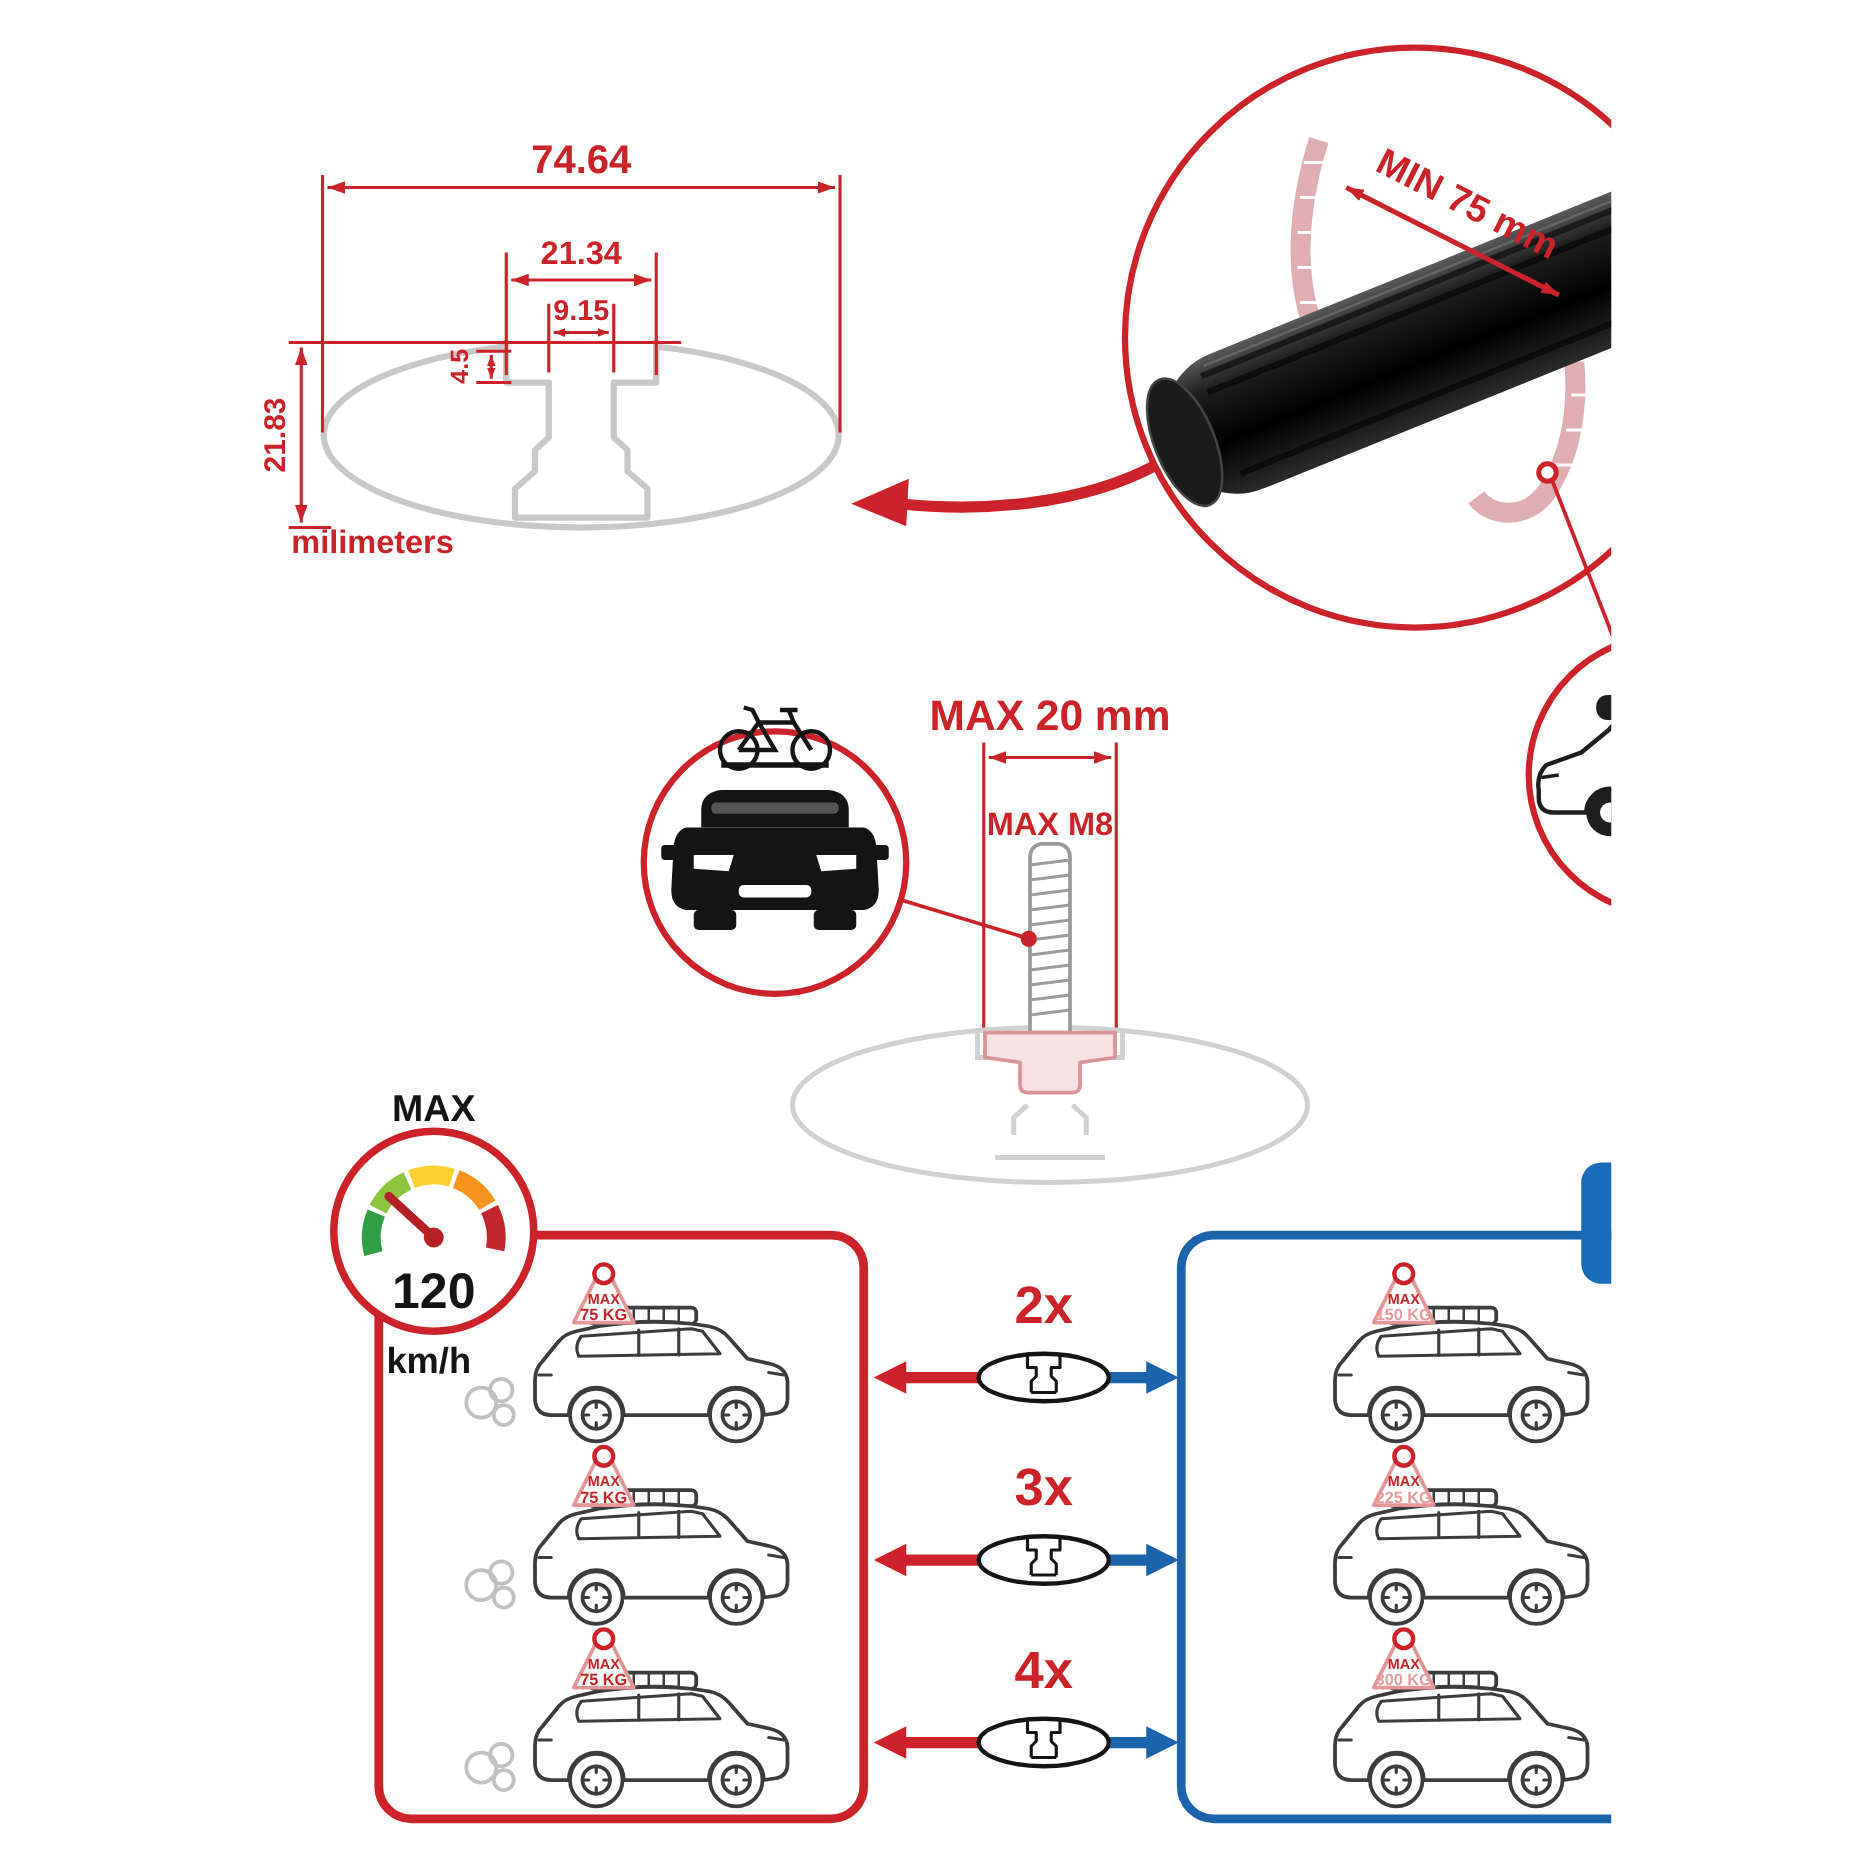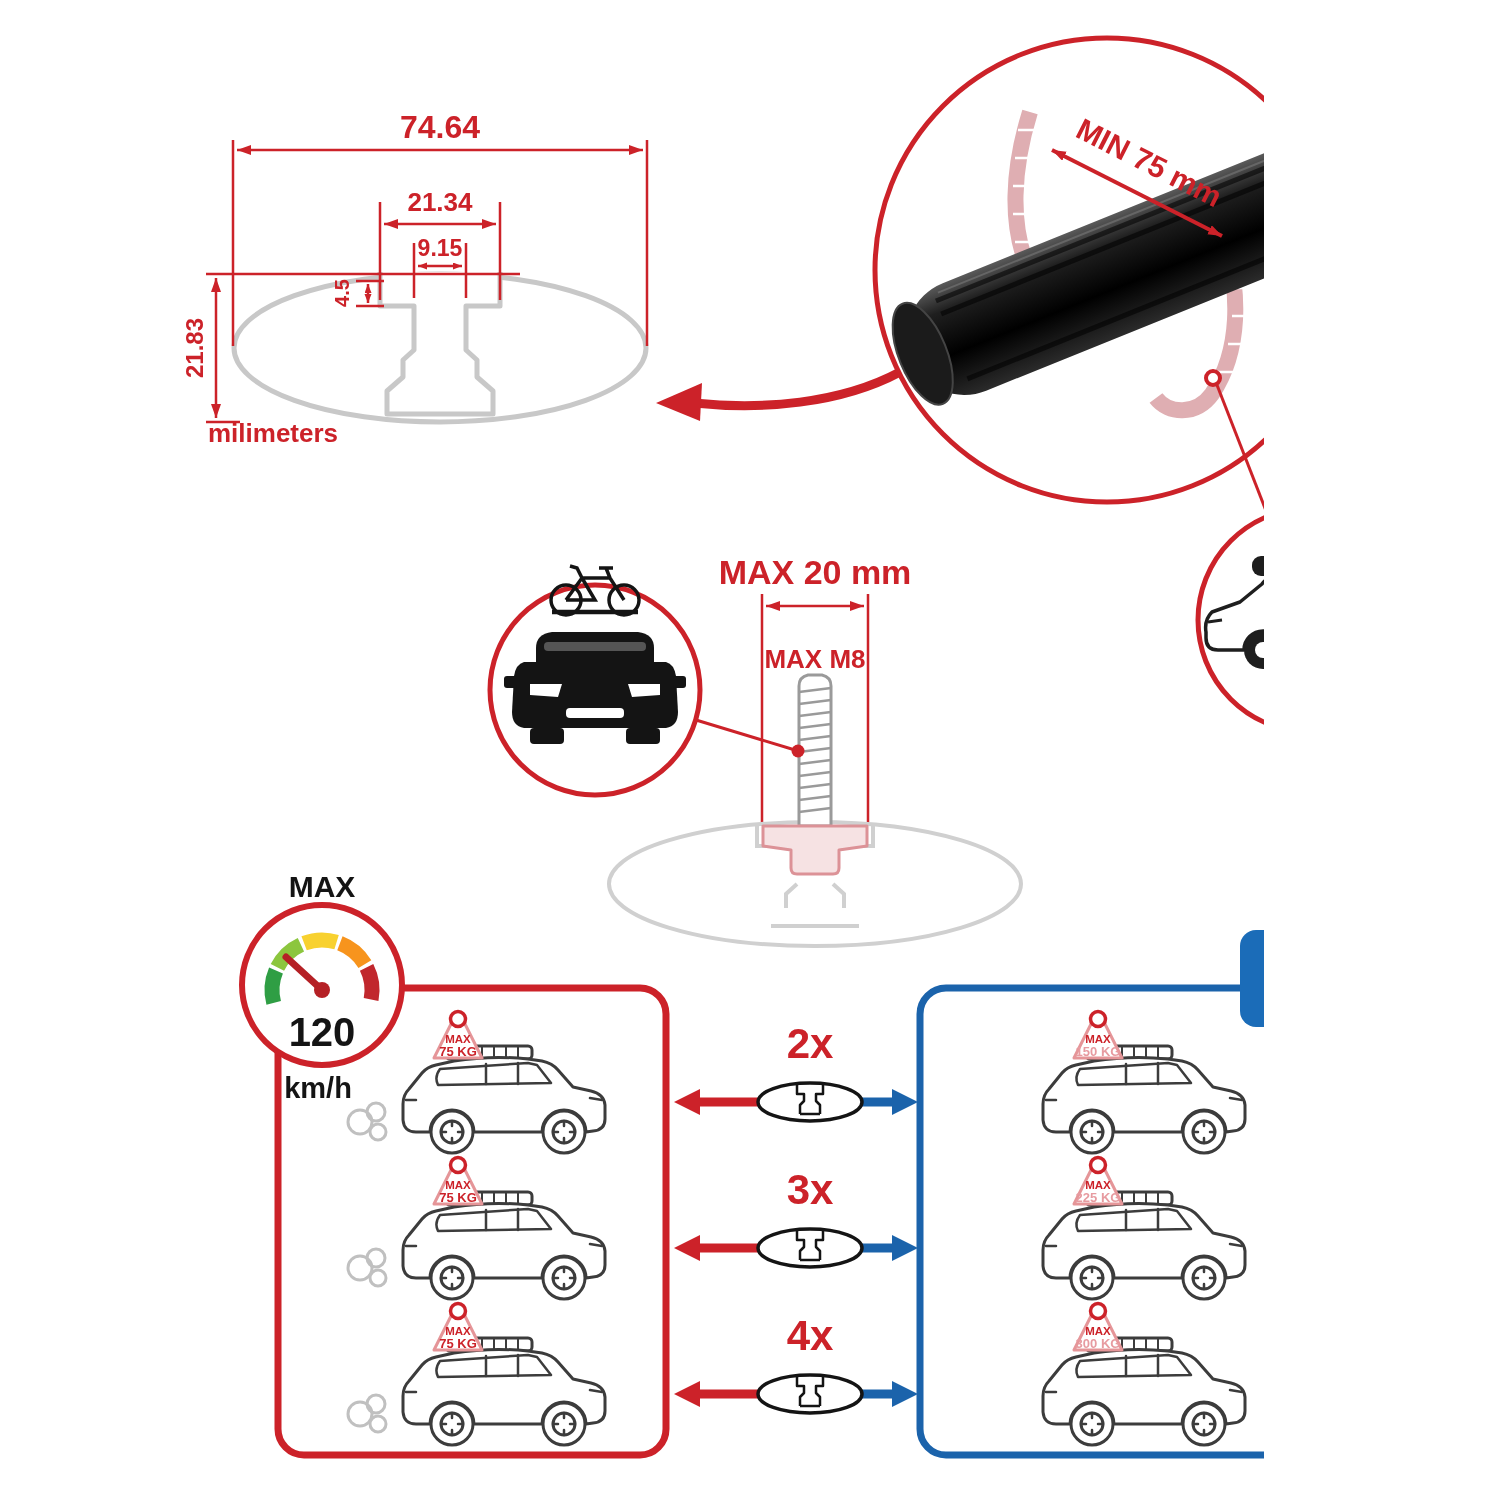"74.64" .canvas { padding-left: none -> 25px }
